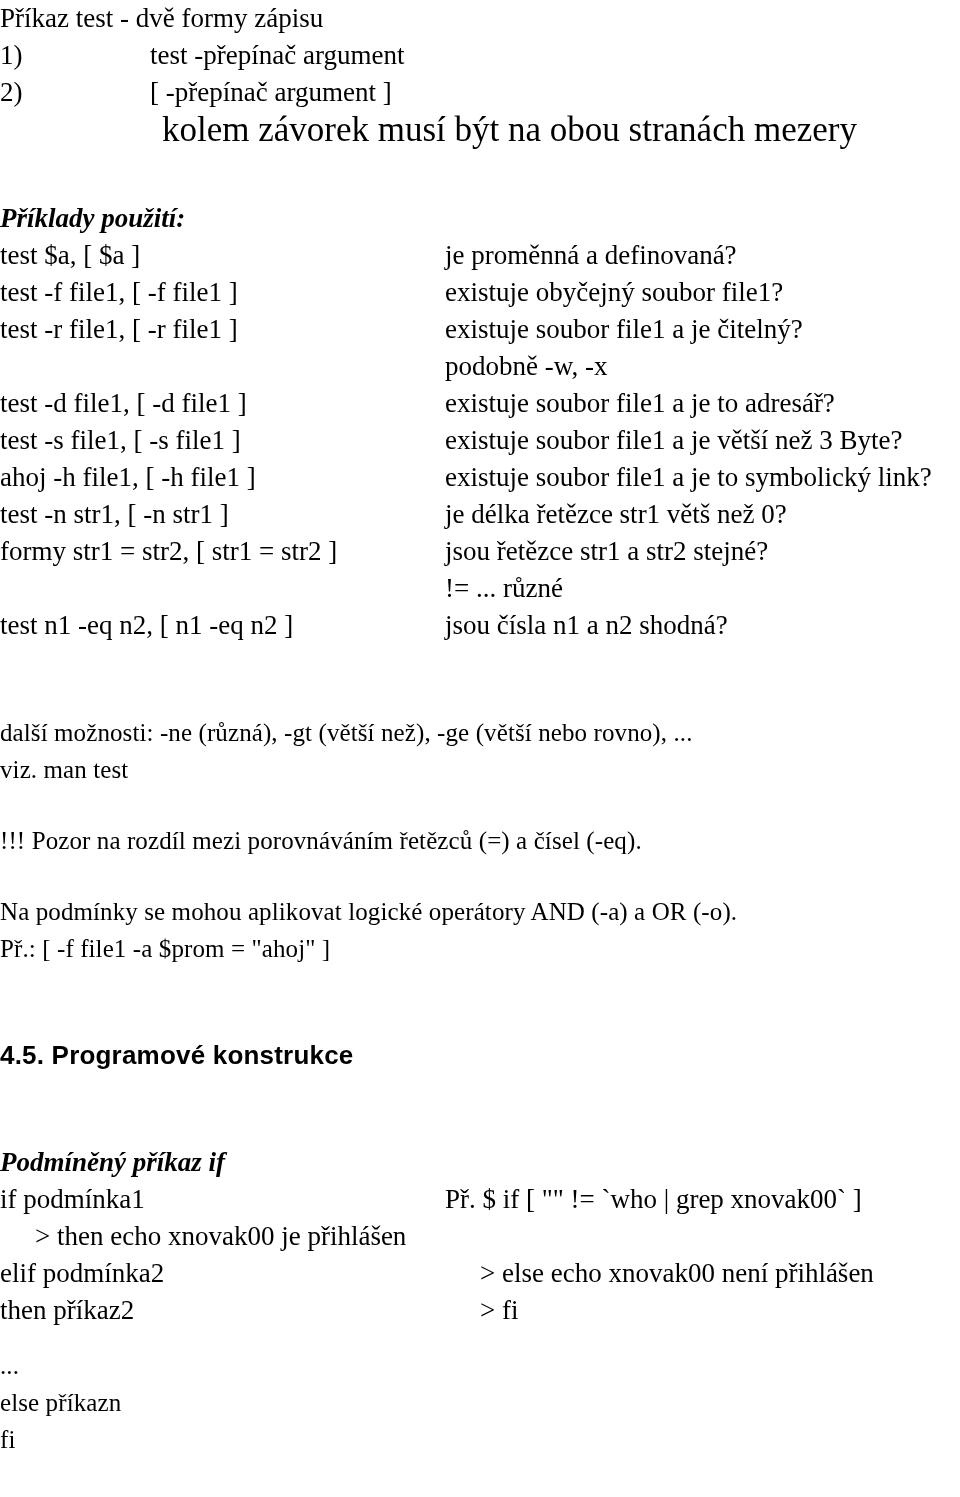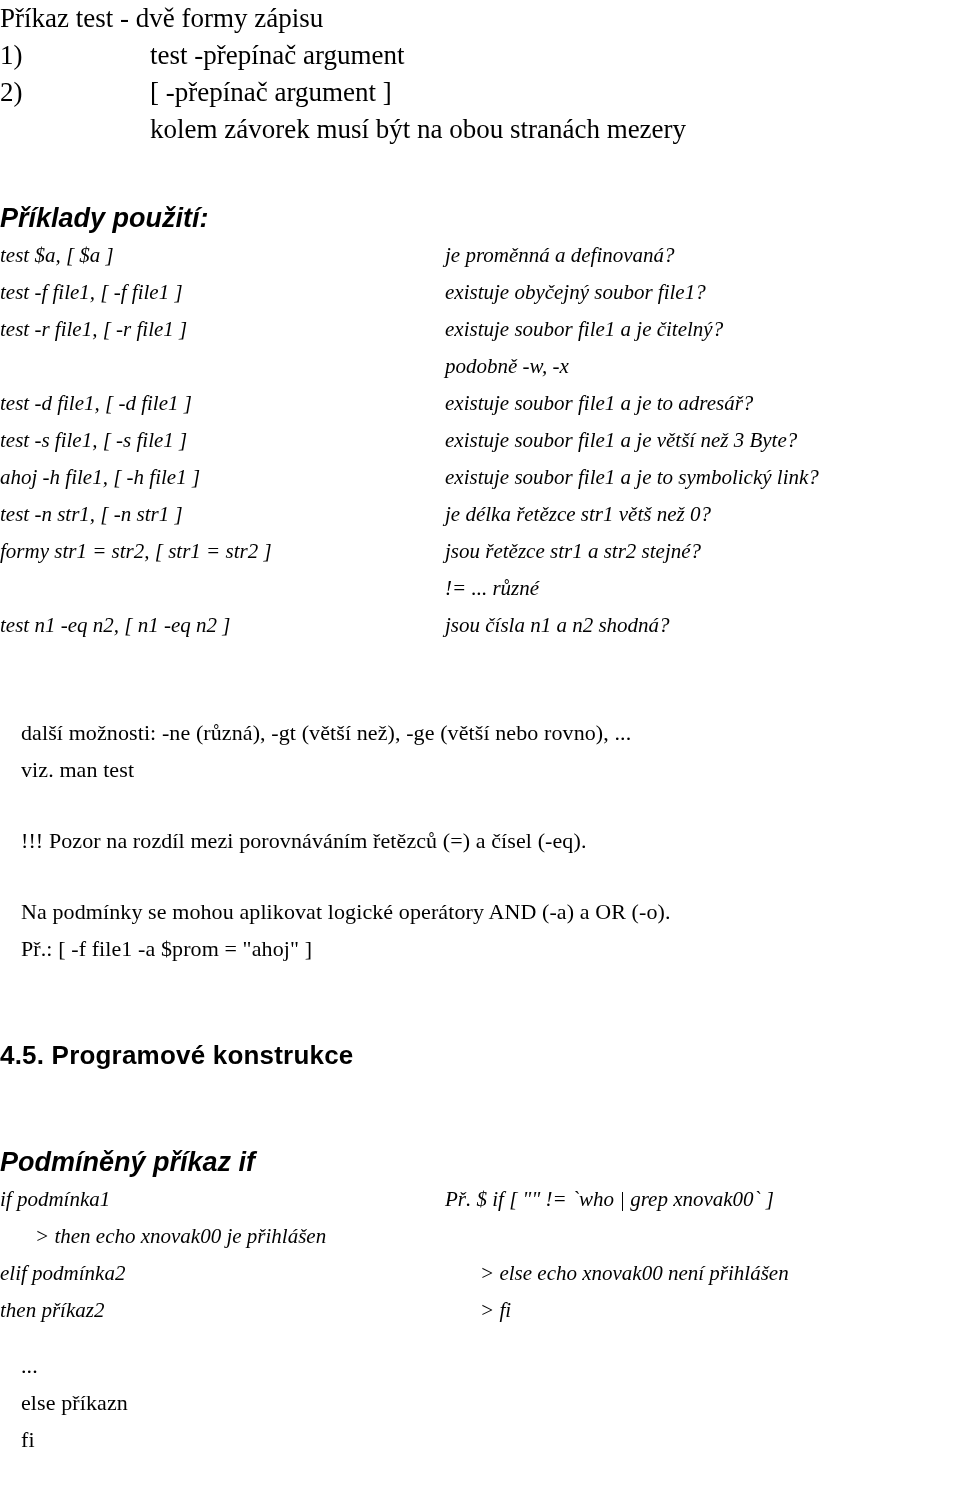"kolem závorek musí být na" .controw { font-size: 27px -> 35px; margin-left: none -> 12px }
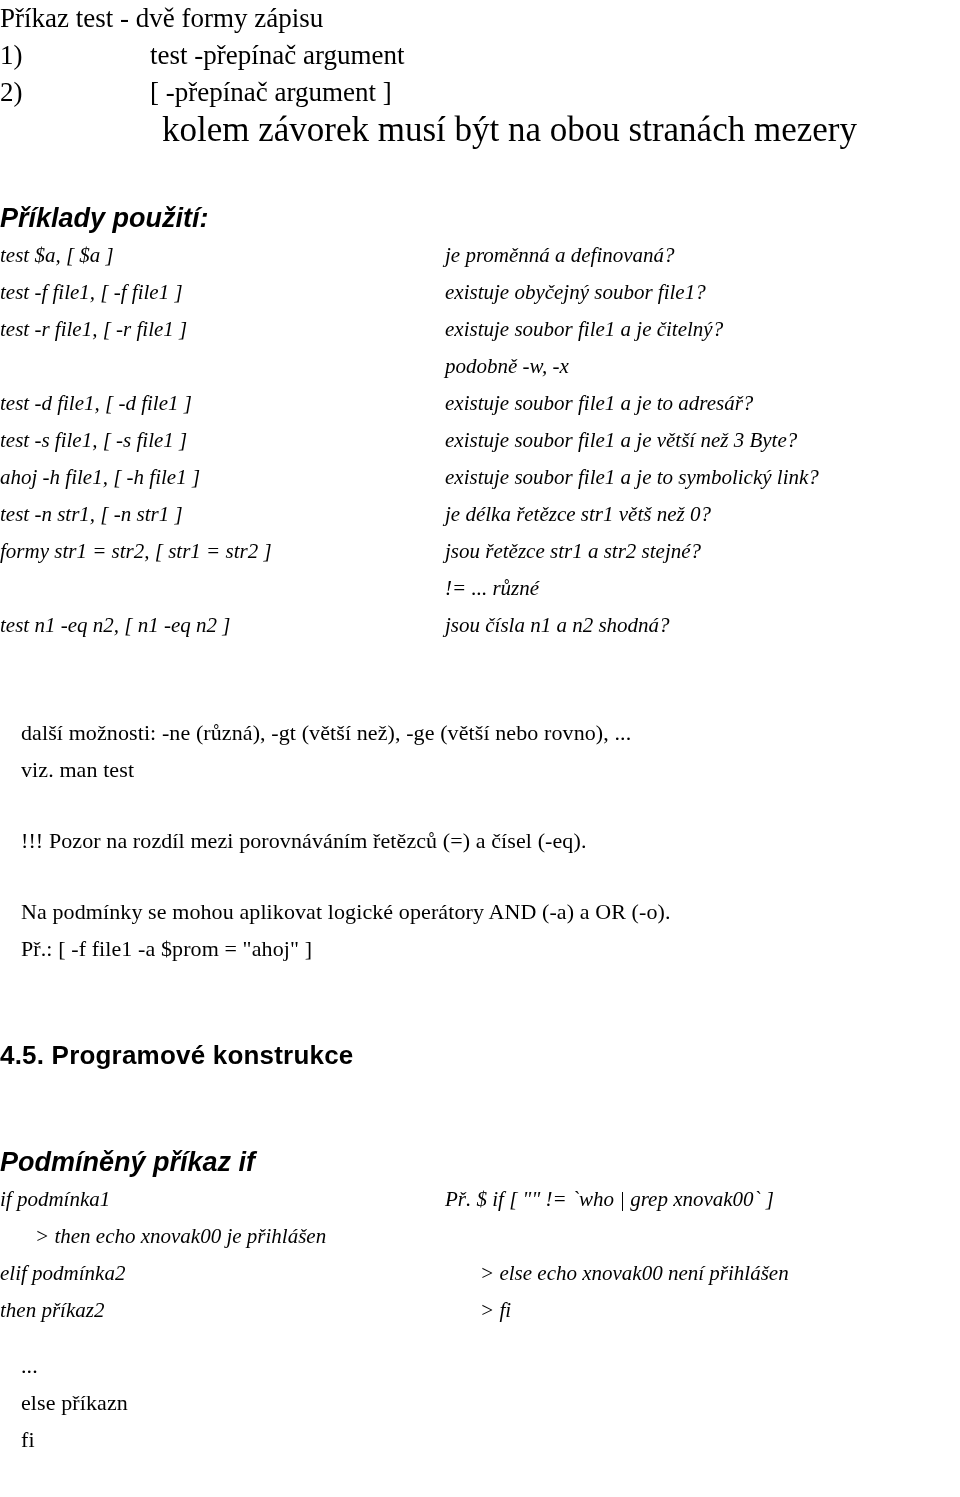"Příklady použití:" .h-serif-bi { font-family: Liberation Sans, sans-serif -> Liberation Serif, serif }
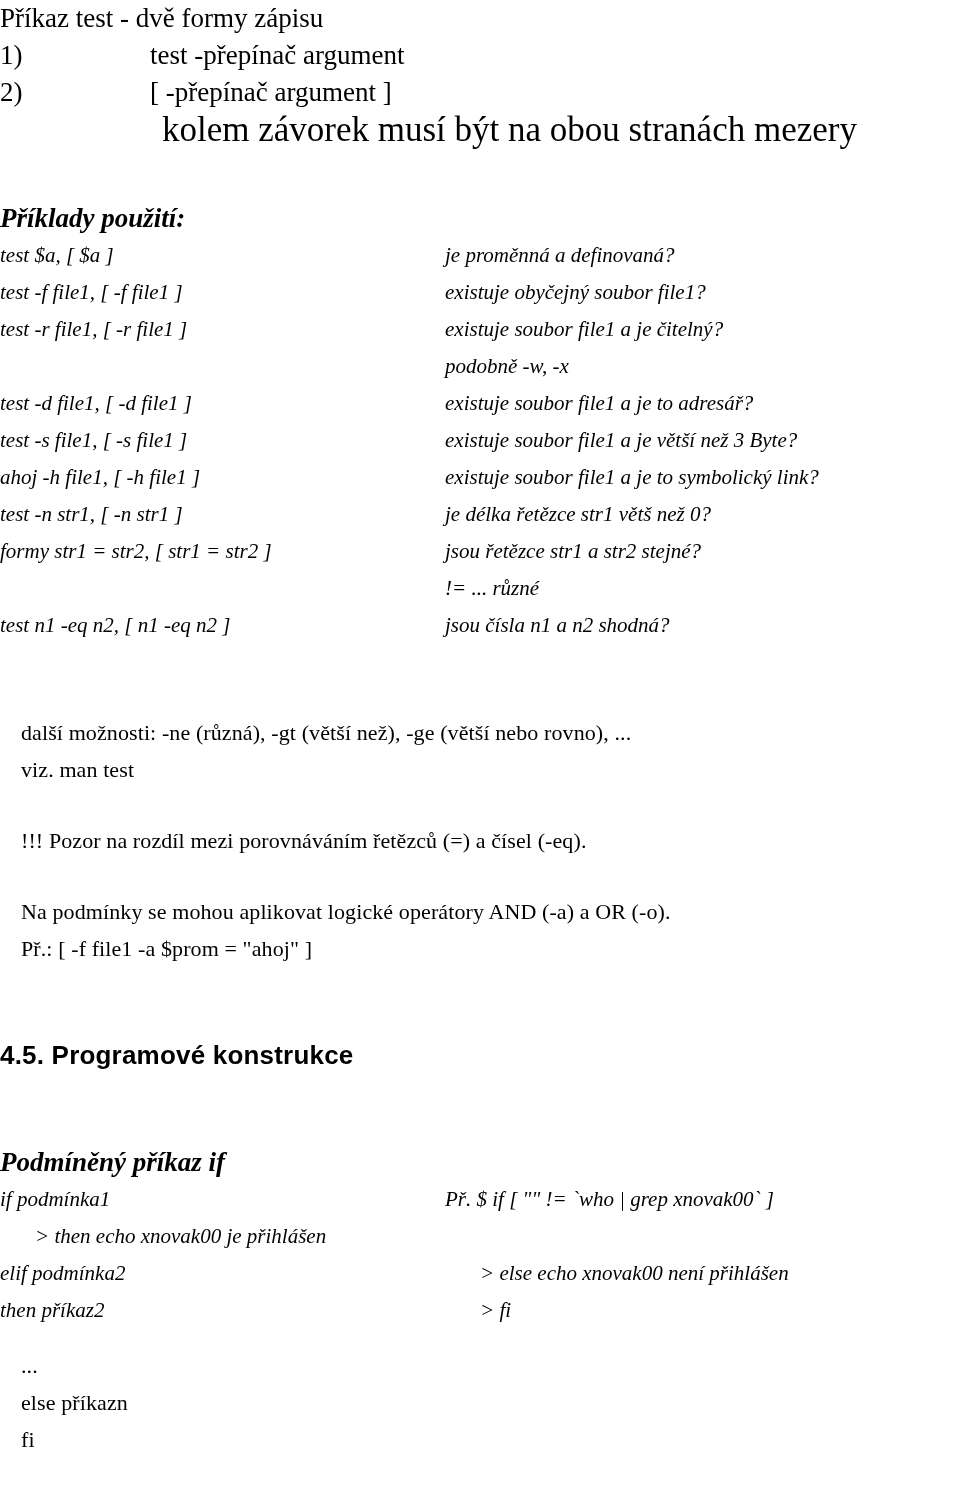"test $a, [ $a ]" .tcrow { font-size: 21px -> 27px; font-style: italic -> none }
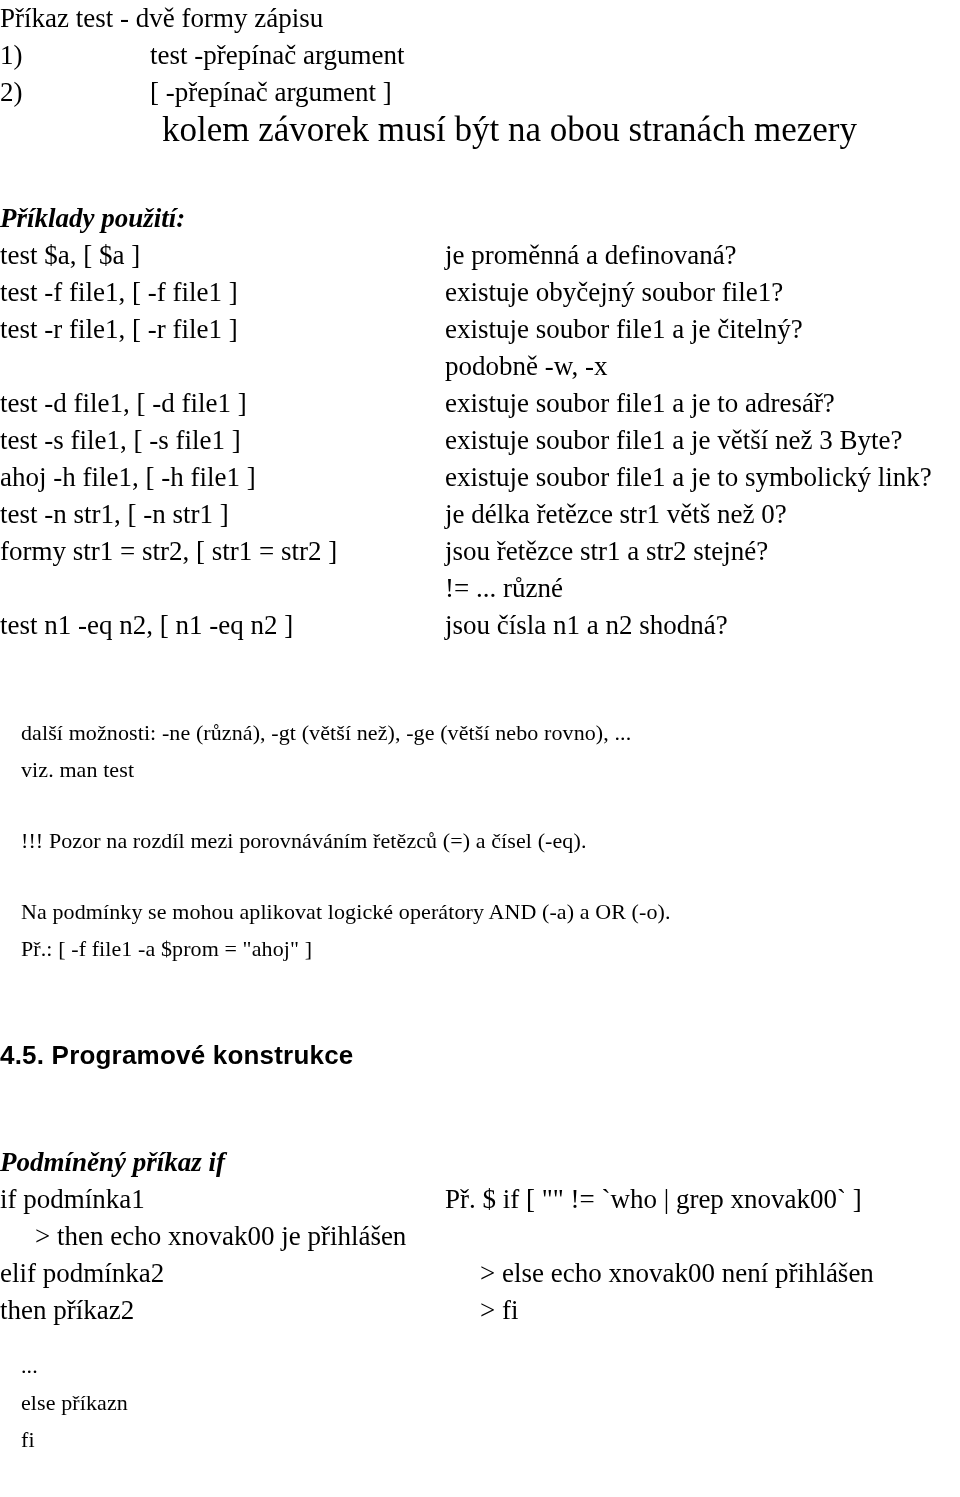"další možnosti: -ne (různá), -gt" .line { font-size: 22px -> 25px; margin-left: 21px -> none }
